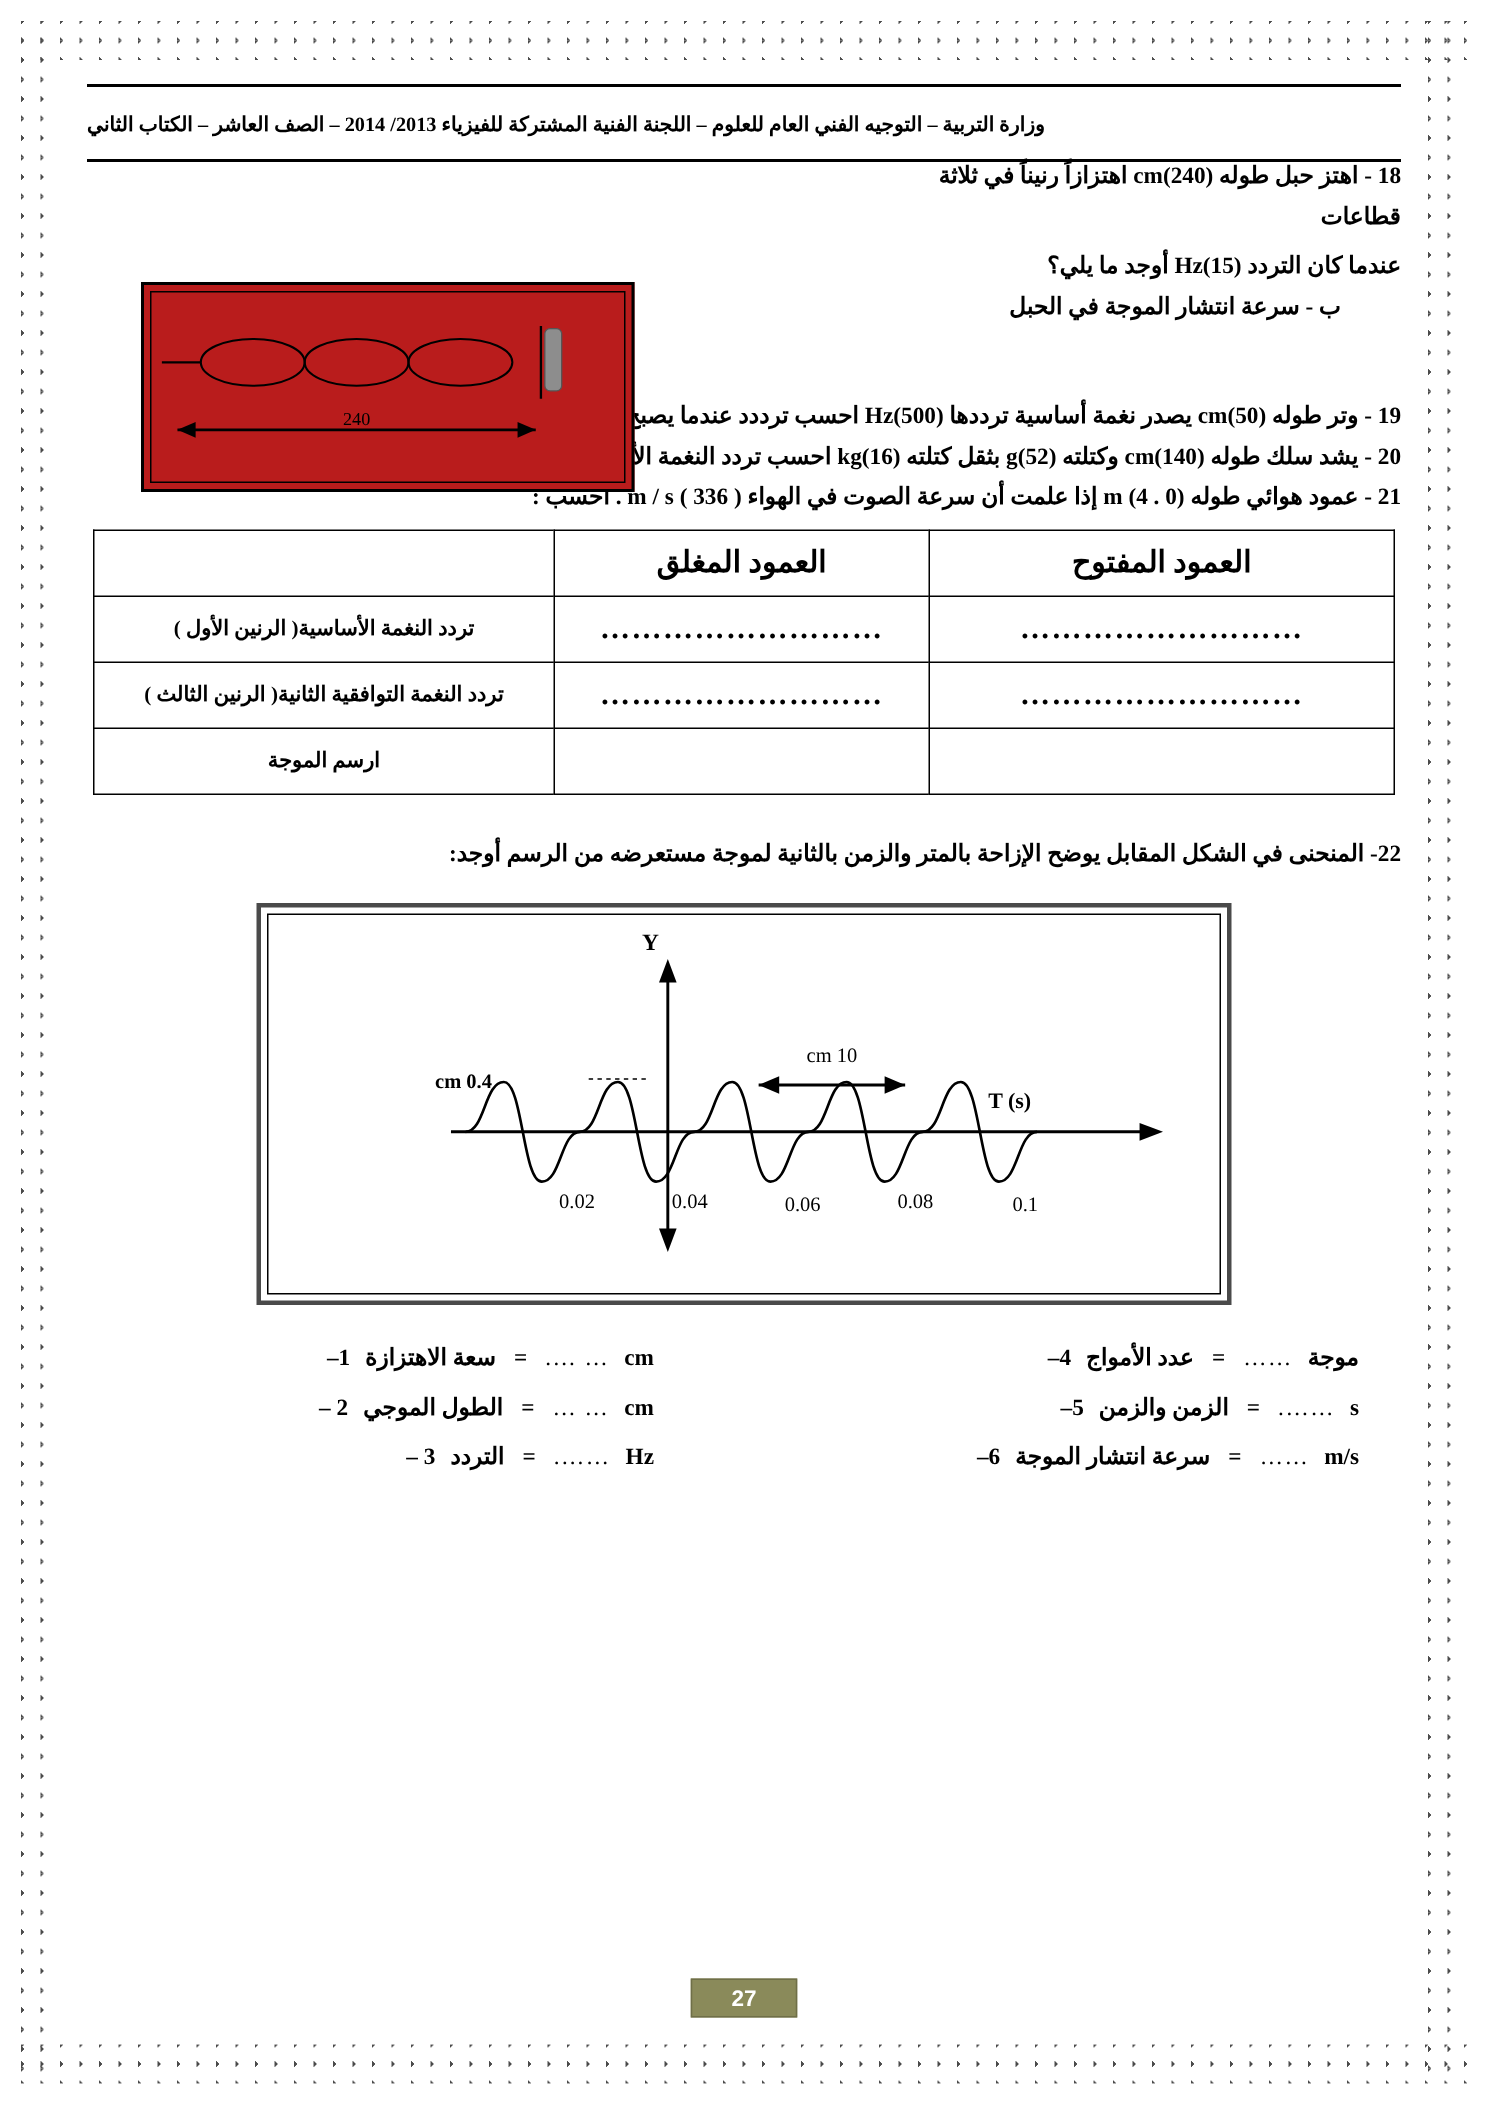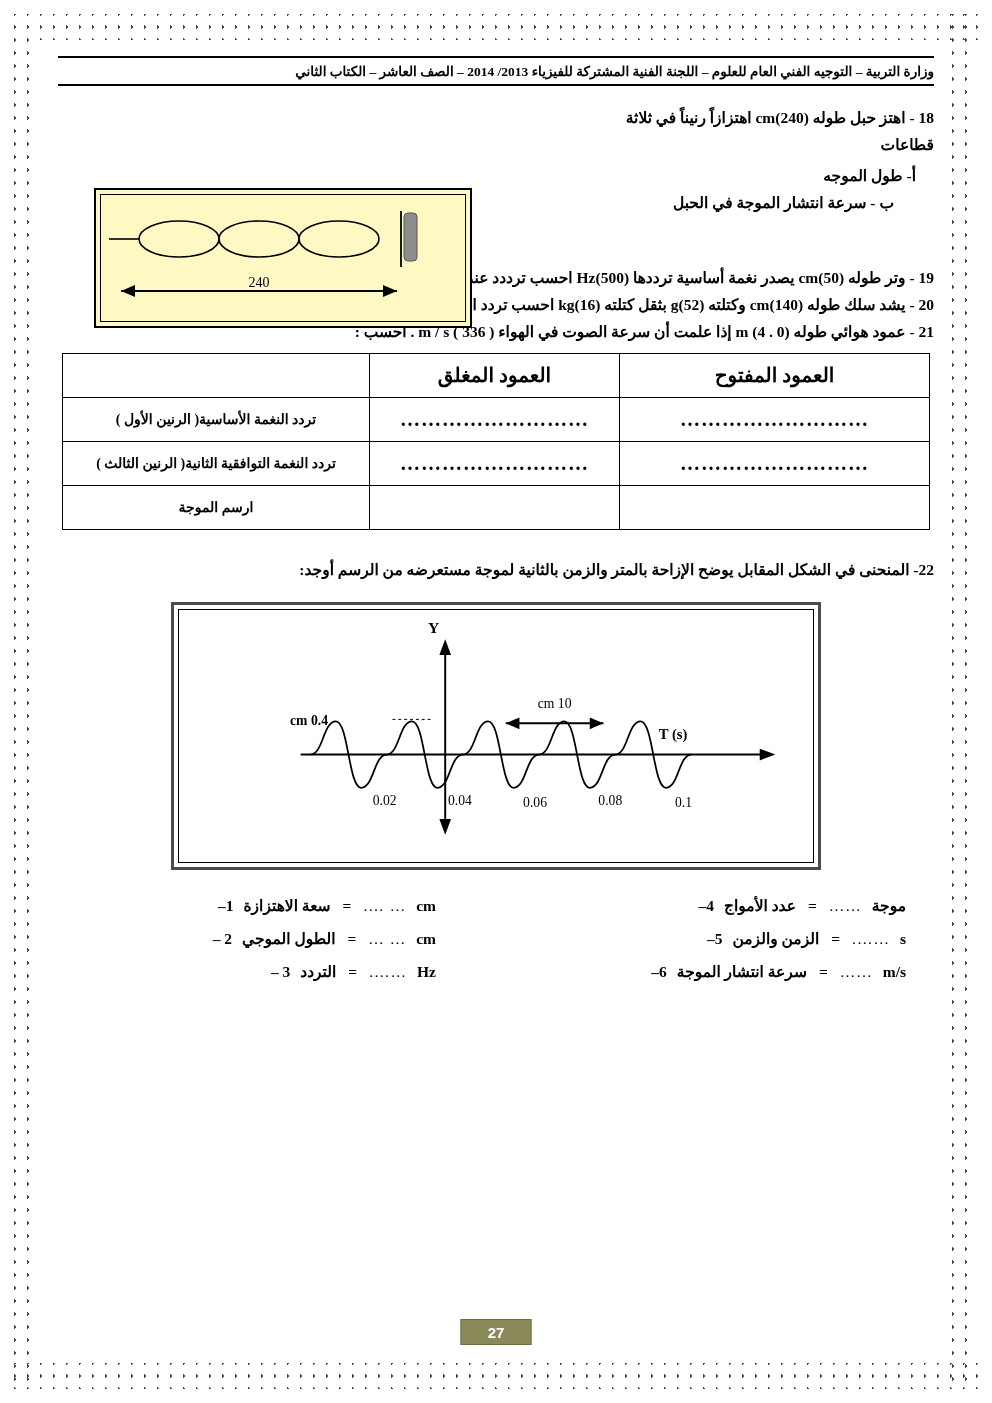"وزارة التربية – التوجيه الفني" .header-band { height: 30px -> 52px; justify-content: flex-start -> flex-end }
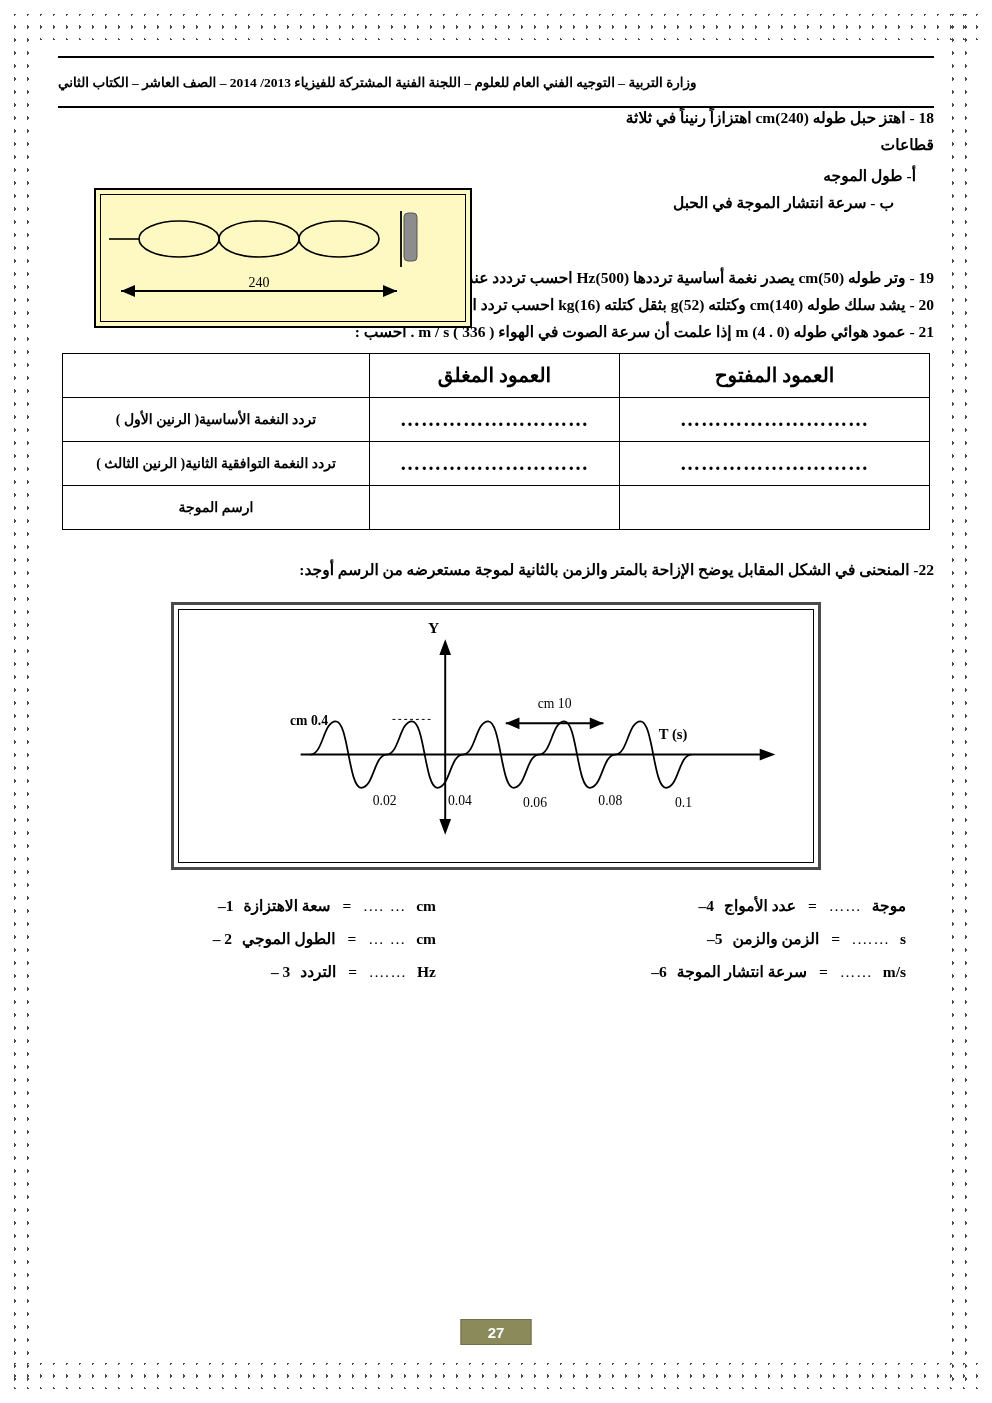"عندما كان التردد (15)Hz أوجد" div.q-line { html: none -> <div>عندما كان التردد (15)Hz أوجد ما يلي؟</div> }
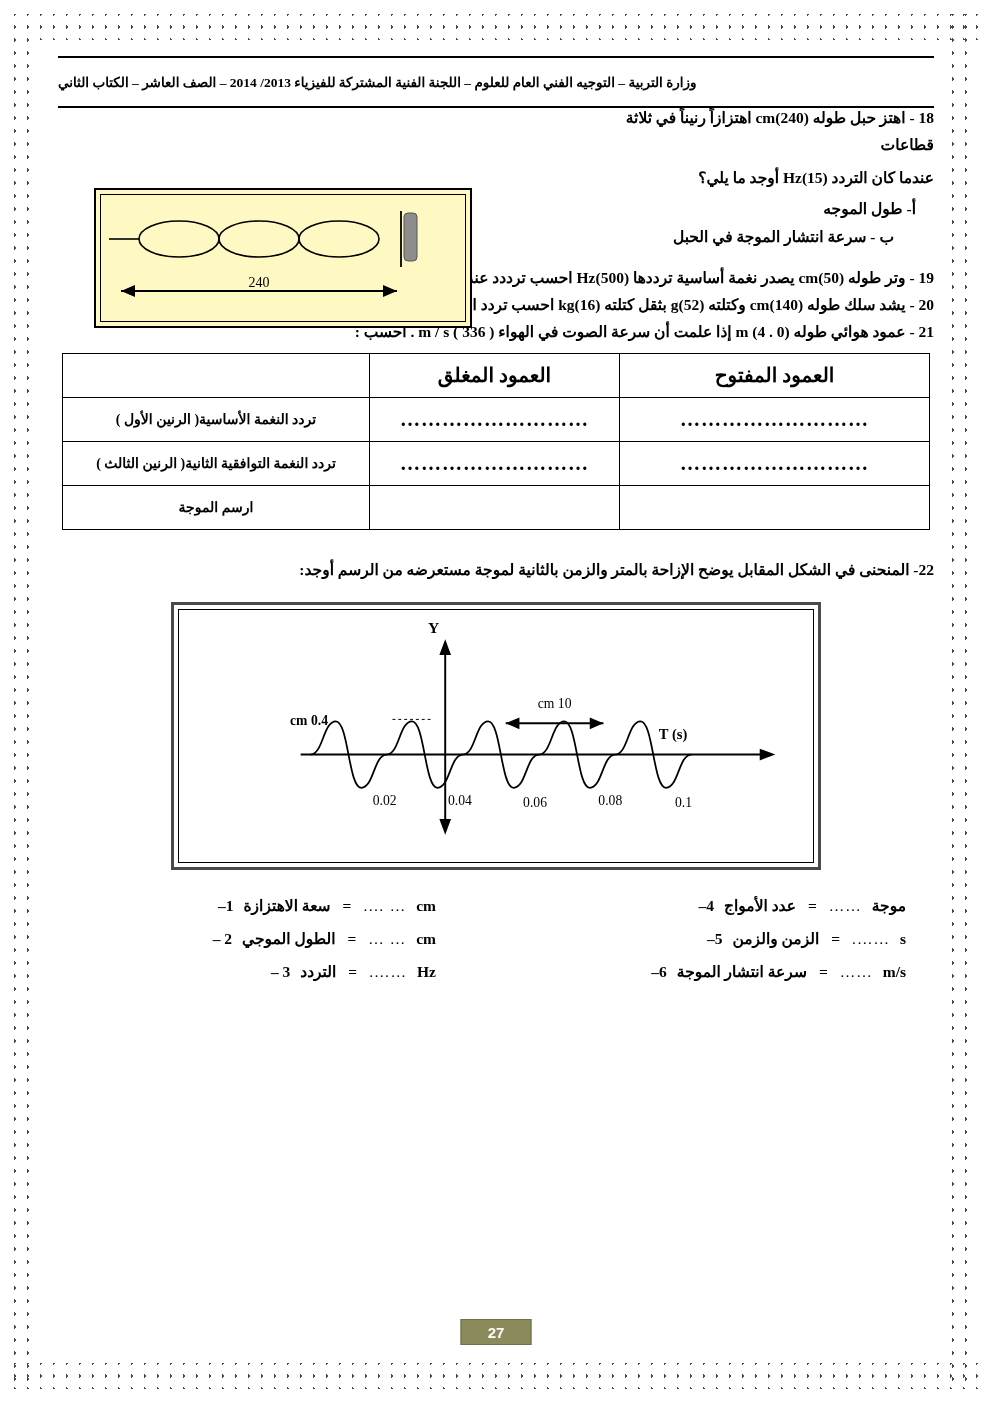"أ- طول الموجه" div.q-line { html: <div>أ- طول الموجه</div> -> none }
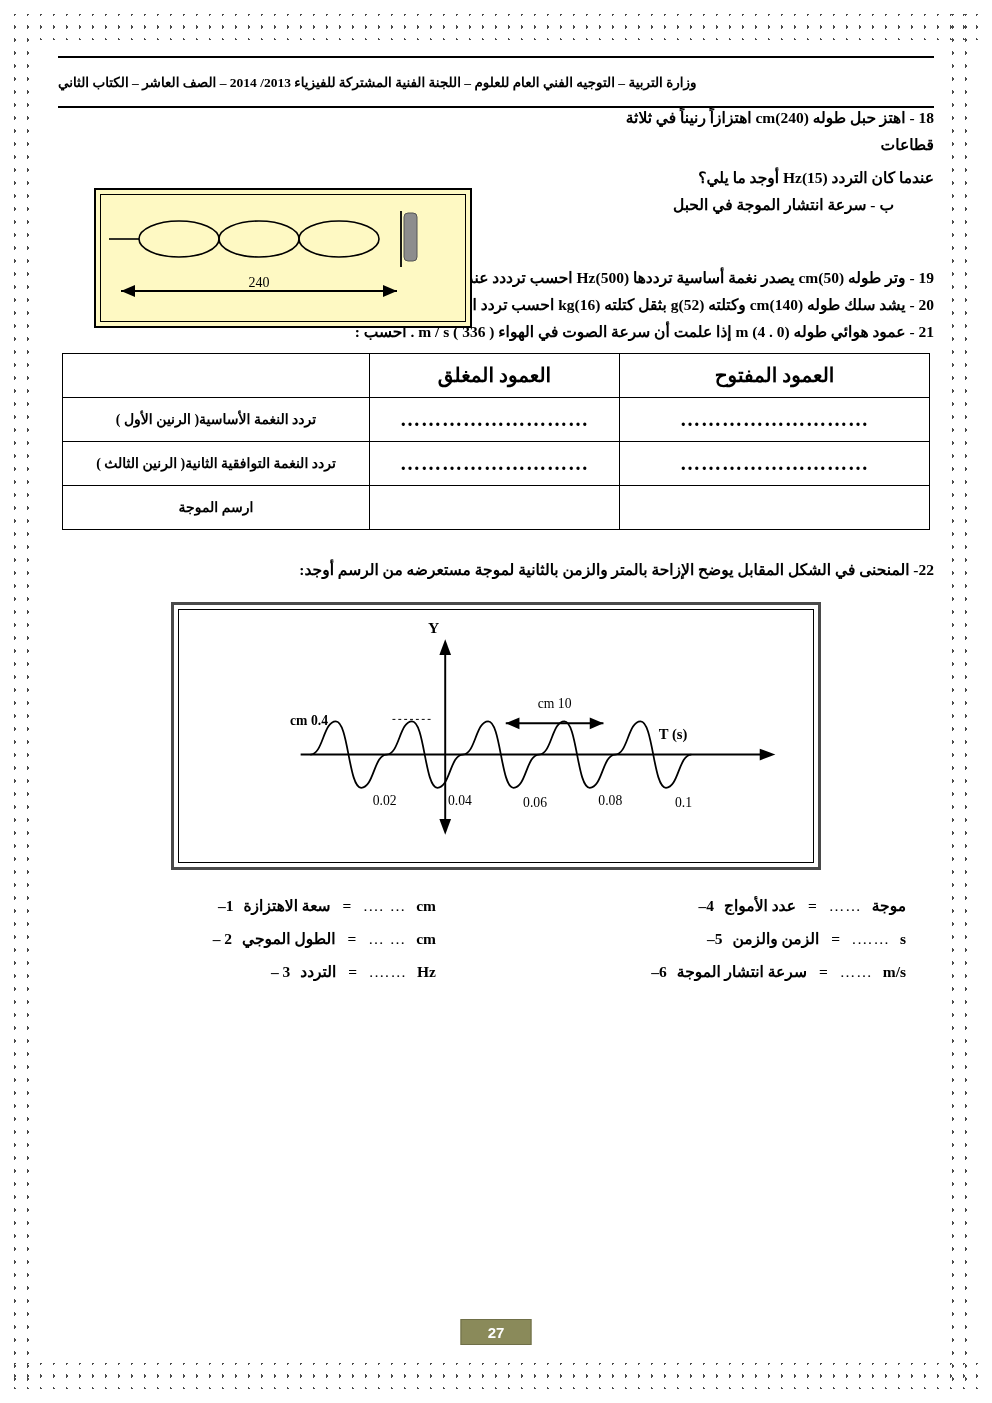"240" .fig1 { background: #fef9c3 -> #b91c1c; width: 378px -> 329px }
